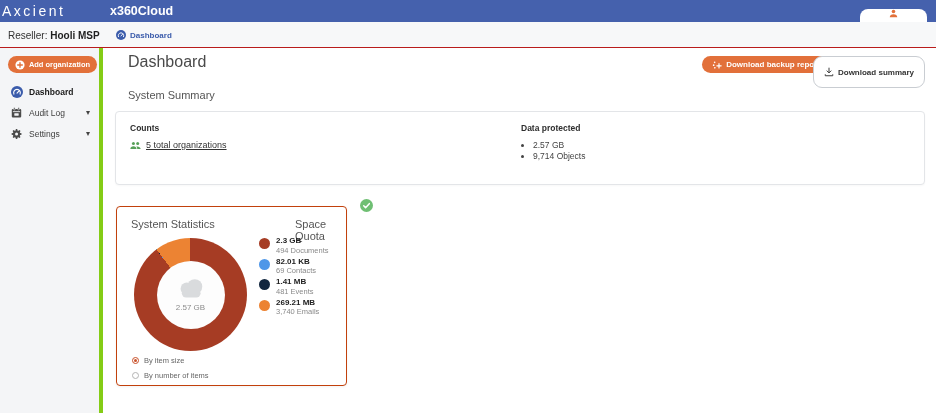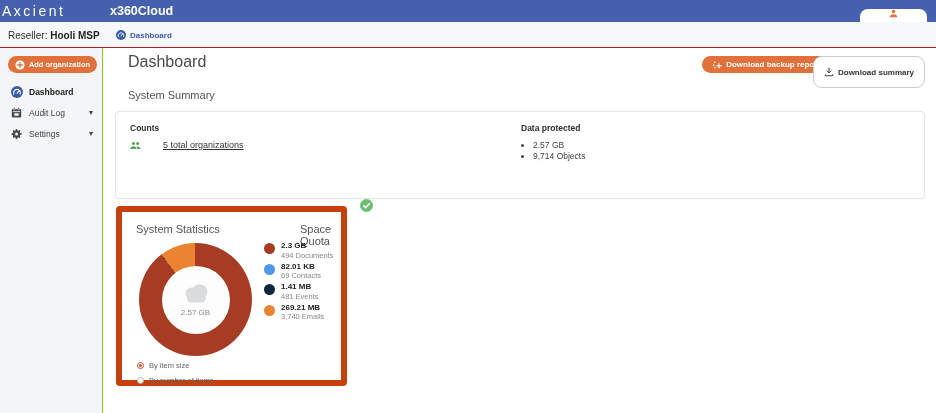"Add organization" .sidebar { border-right: 1px solid #84cc16 -> 4px solid #84cc16 }
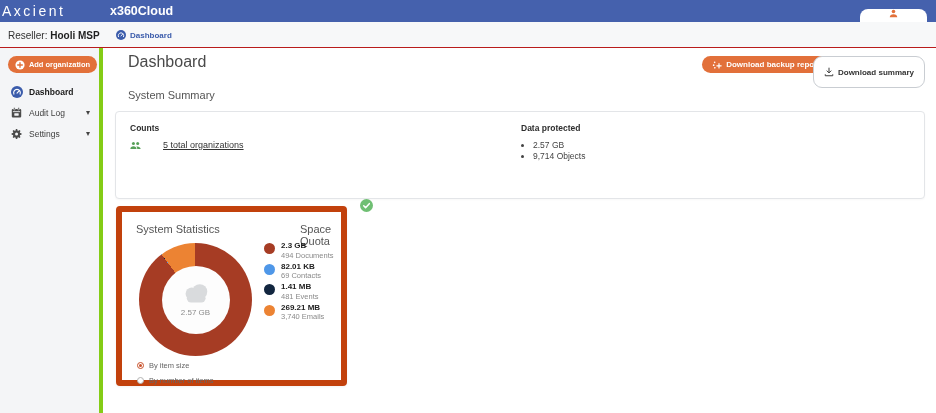"Counts" .summary-card { height: 88px -> 74px }
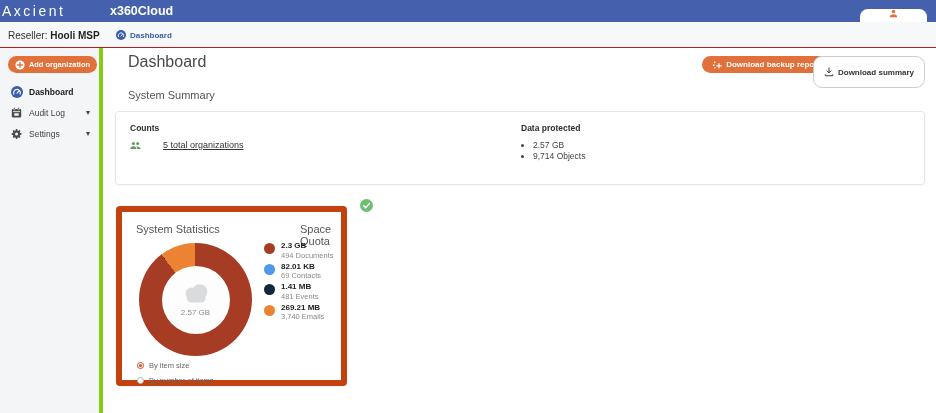"5 total organizations" .org-link-row { gap: 22px -> 5px }
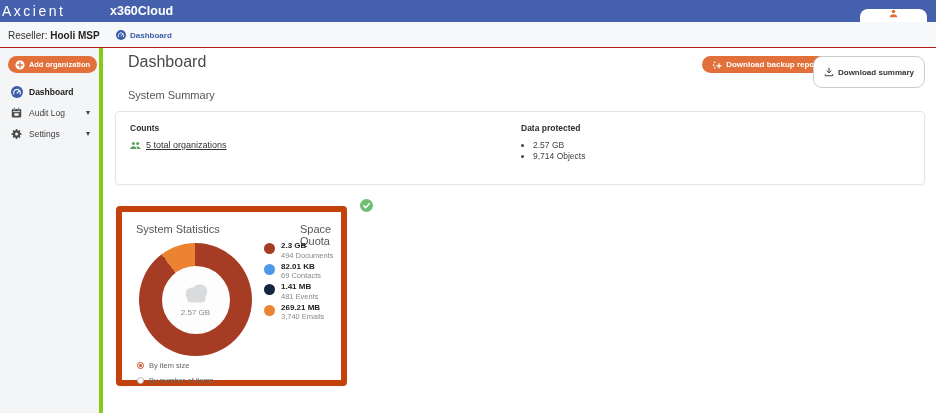"System Statistics" .stats-card { border: 6px solid #c2410c -> 1px solid #c2410c }
